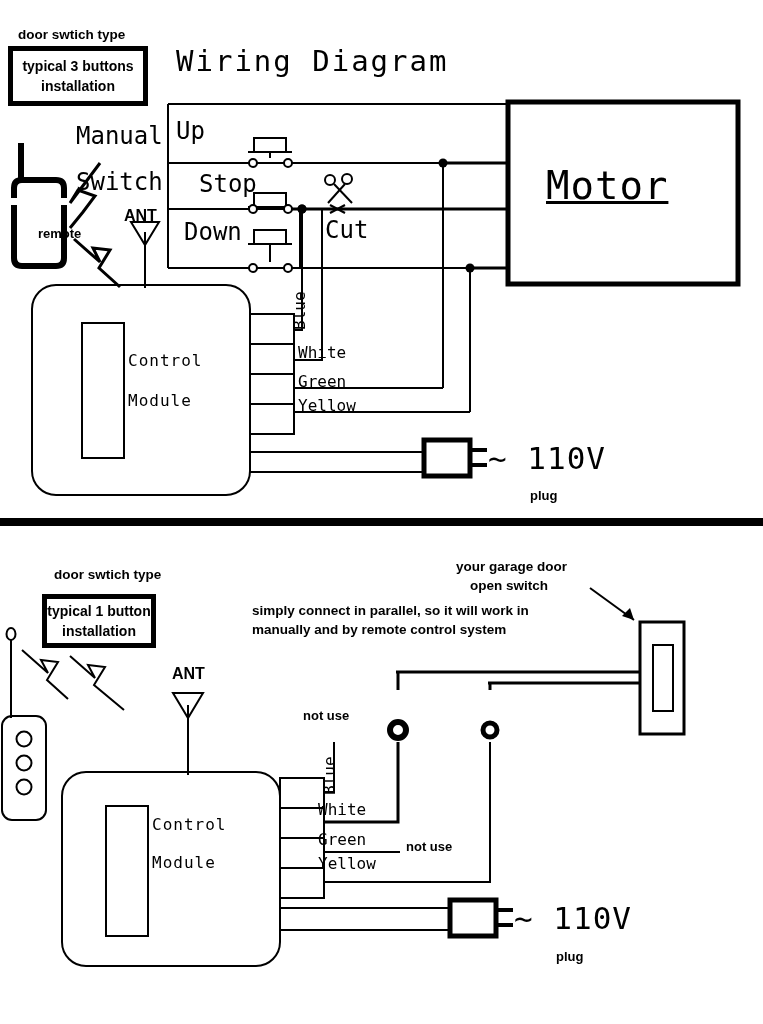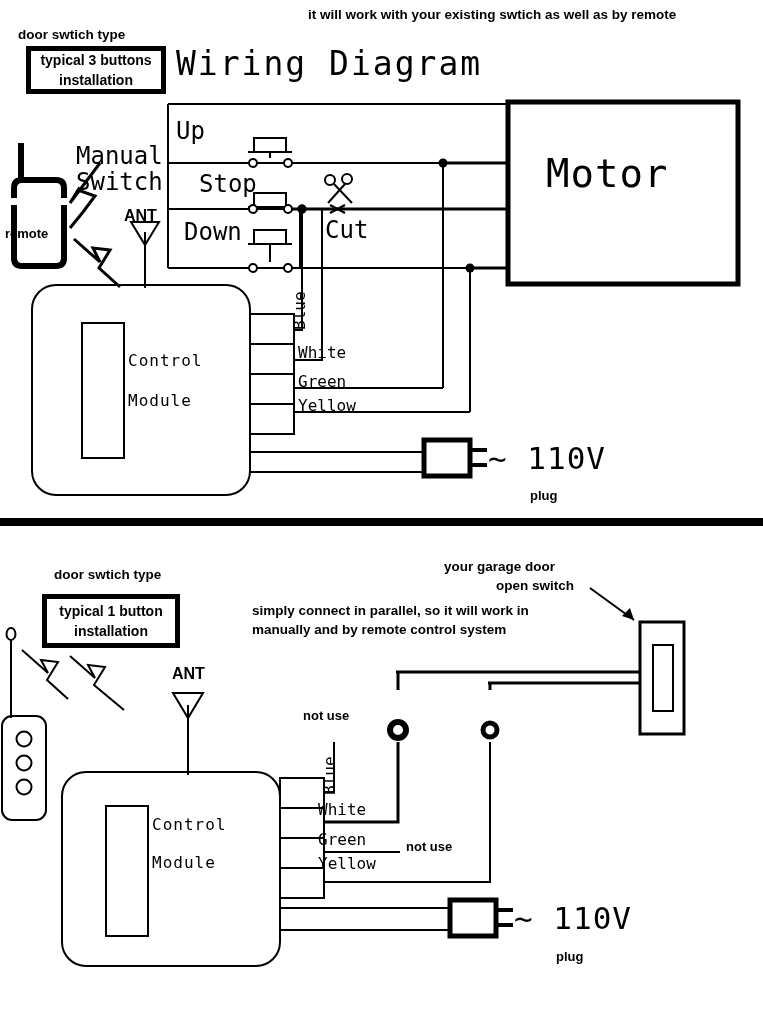"it will work with your" div.lbl { html: <div>it will work with your existing swtich as well as by remote</div> -> none }
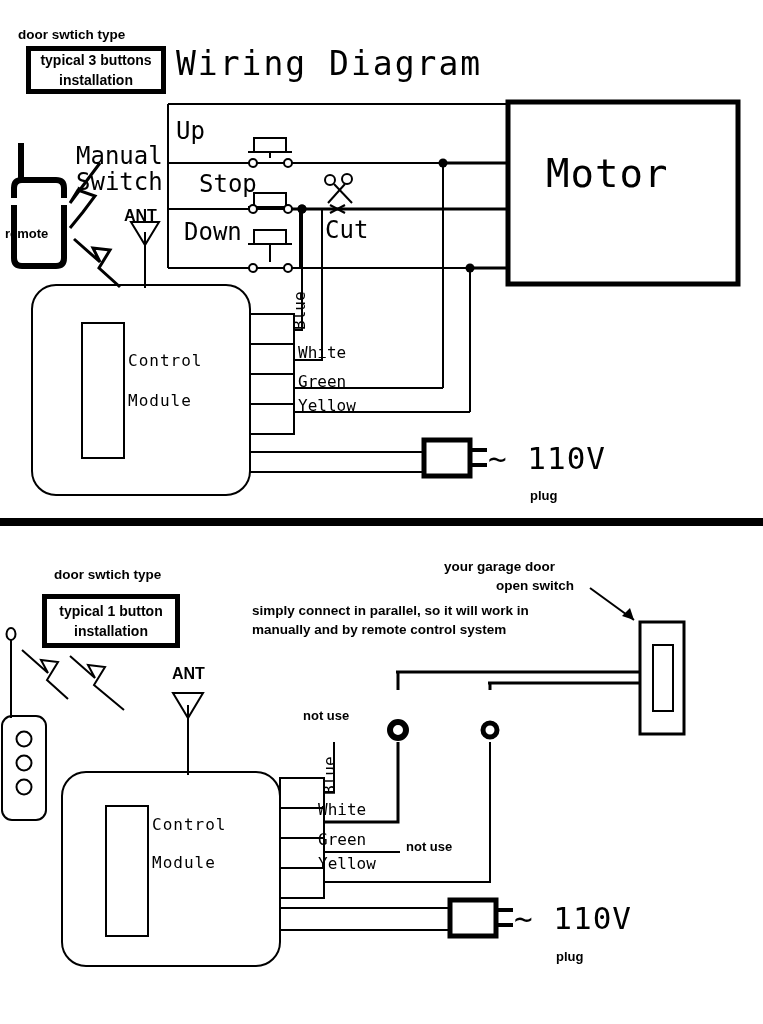"typical 3 buttons" div.callout { height: 48px -> 60px; margin-left: 18px -> none }
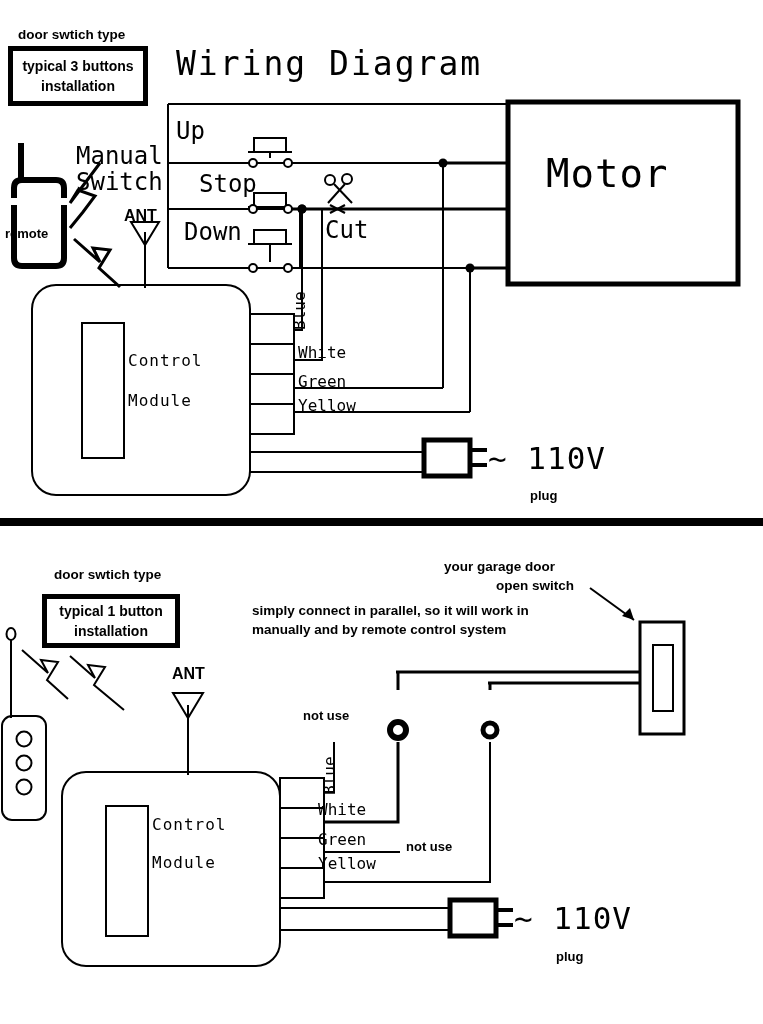"Wiring Diagram" .title { font-size: 33px -> 29px }
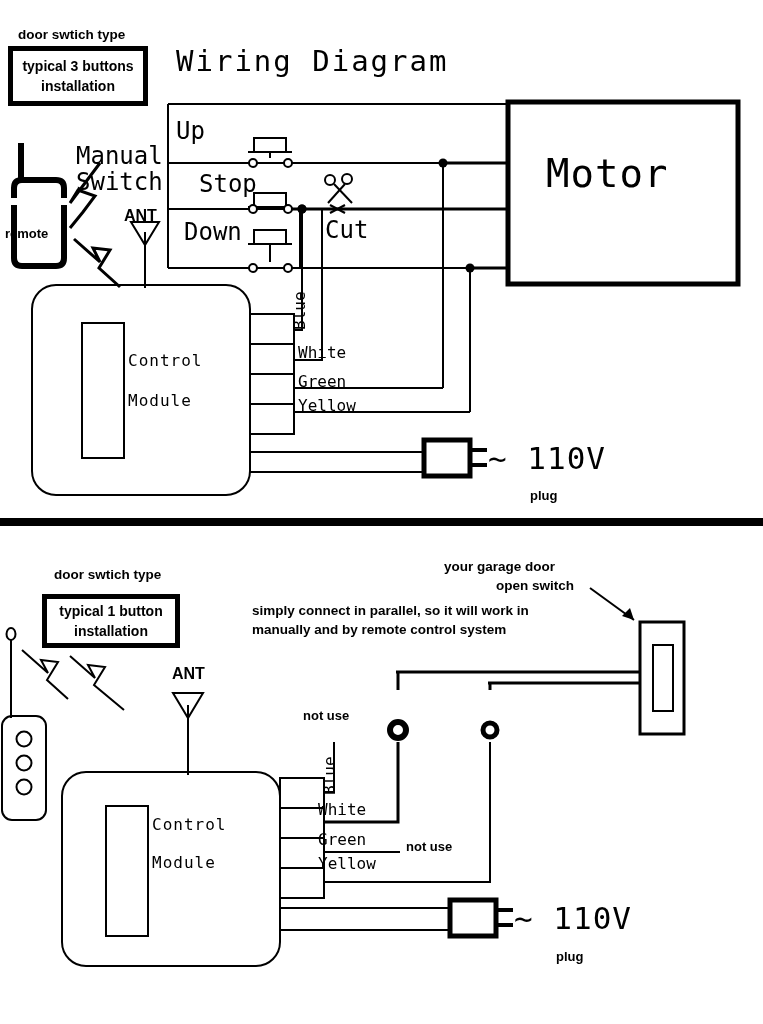"Manual" div.lbl { top: 142px -> 122px }
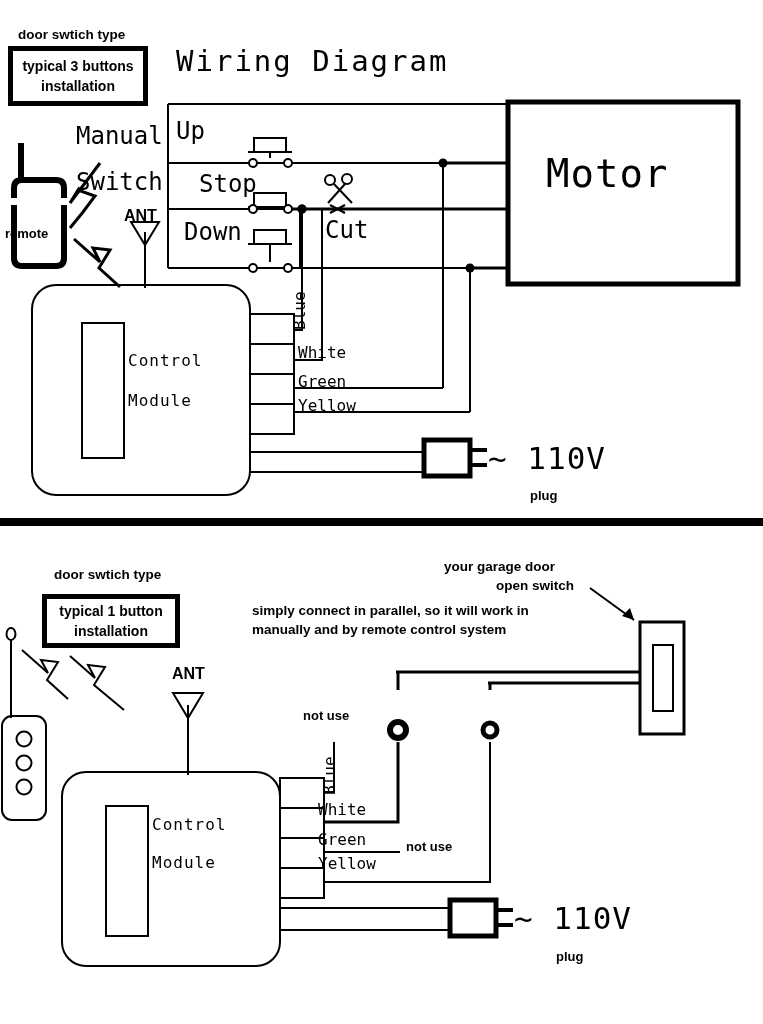"Motor" div.lbl { text-decoration: none -> underline; top: 151px -> 163px }
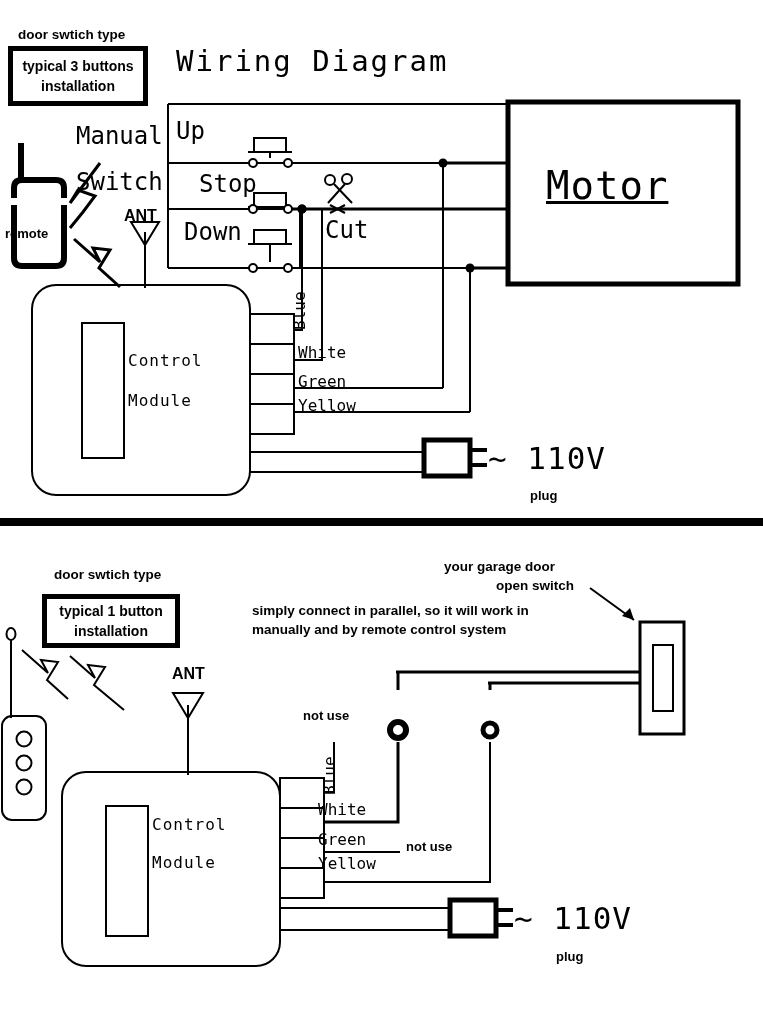"remote" .remlbl { margin-left: none -> 33px }
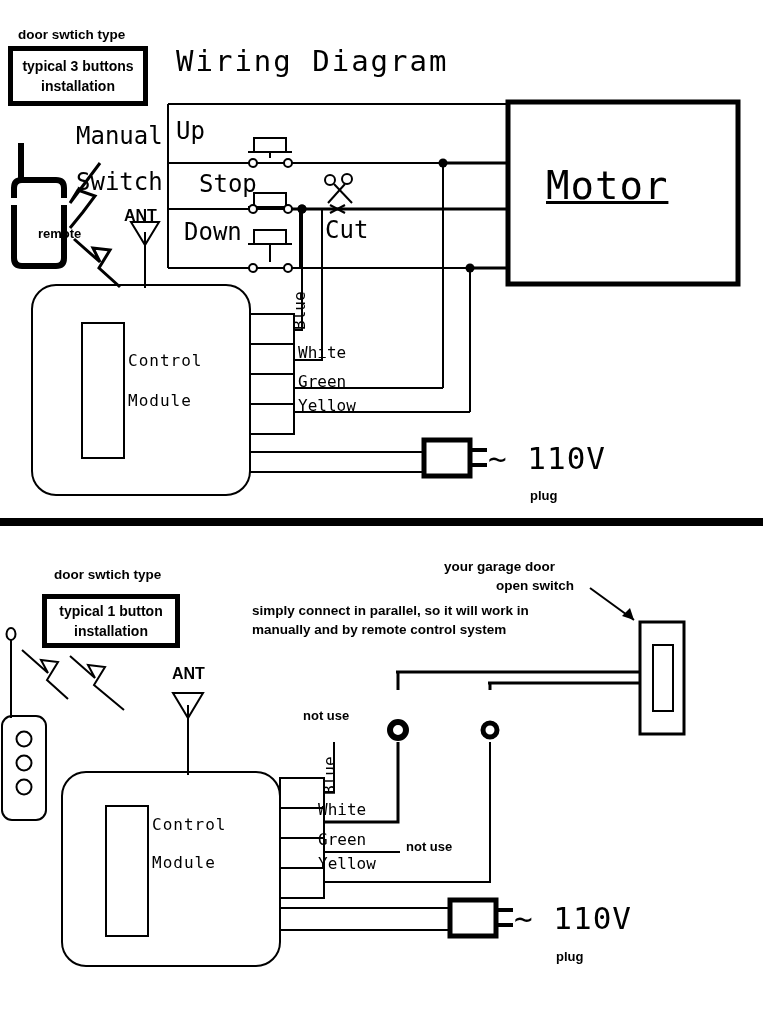"your garage door" div.lbl { left: 444px -> 456px }
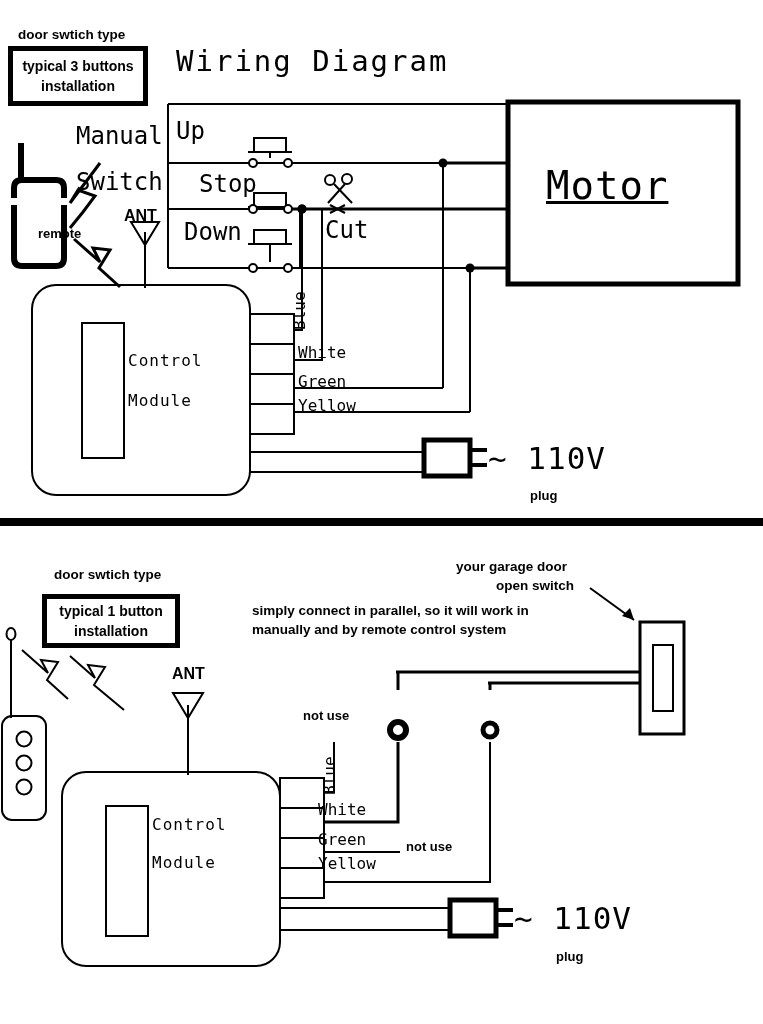"open switch" div.lbl { margin-left: 26px -> none }
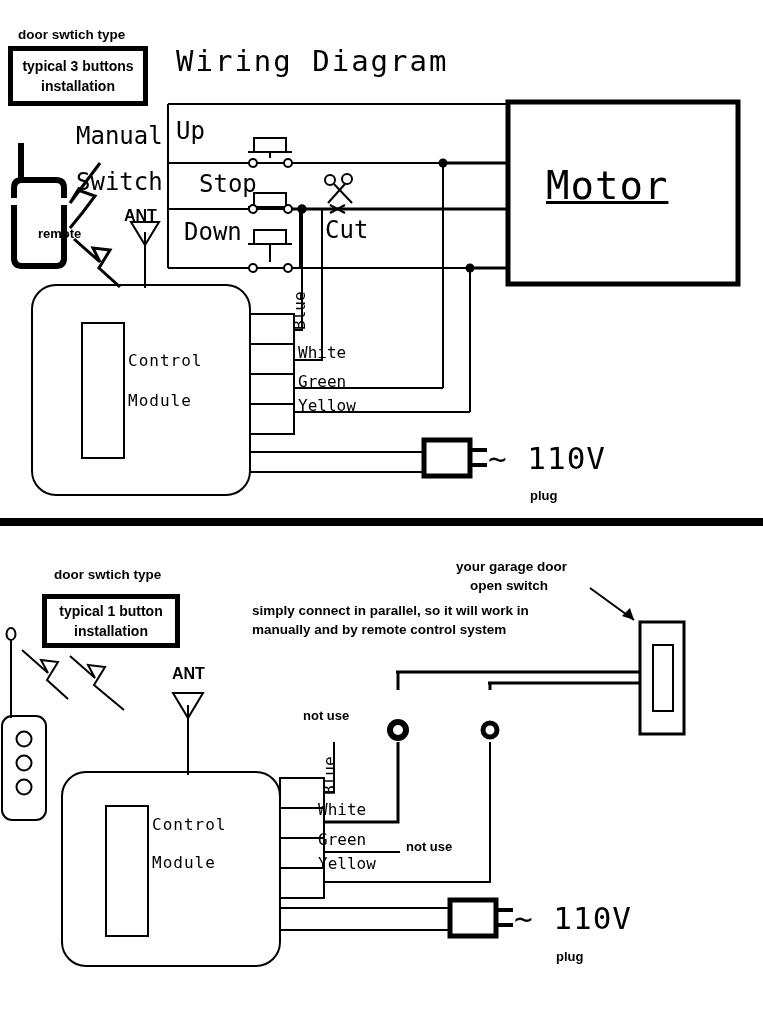"typical 1 button" div.callout { width: 138px -> 114px }
